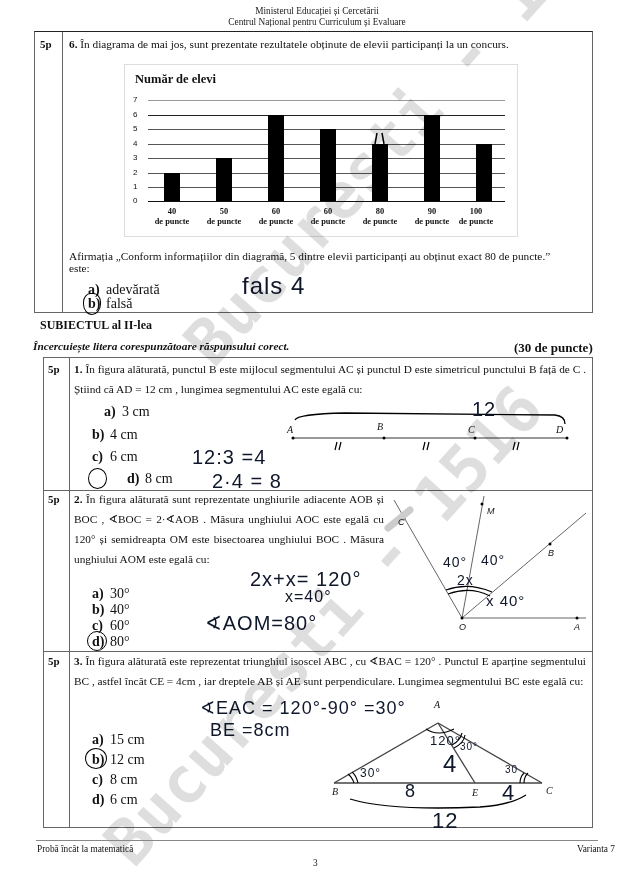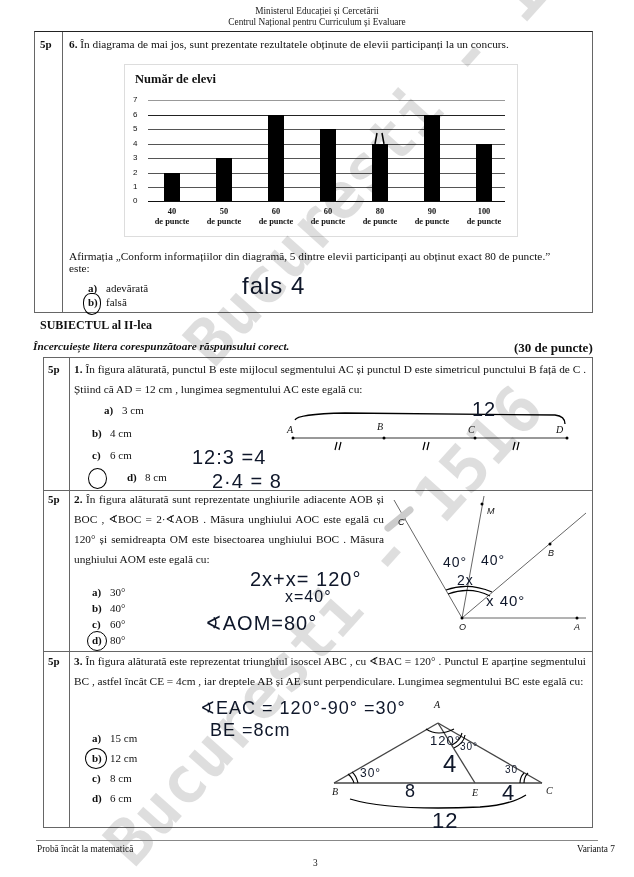"100" div.xlab { left: 331px -> 323px }
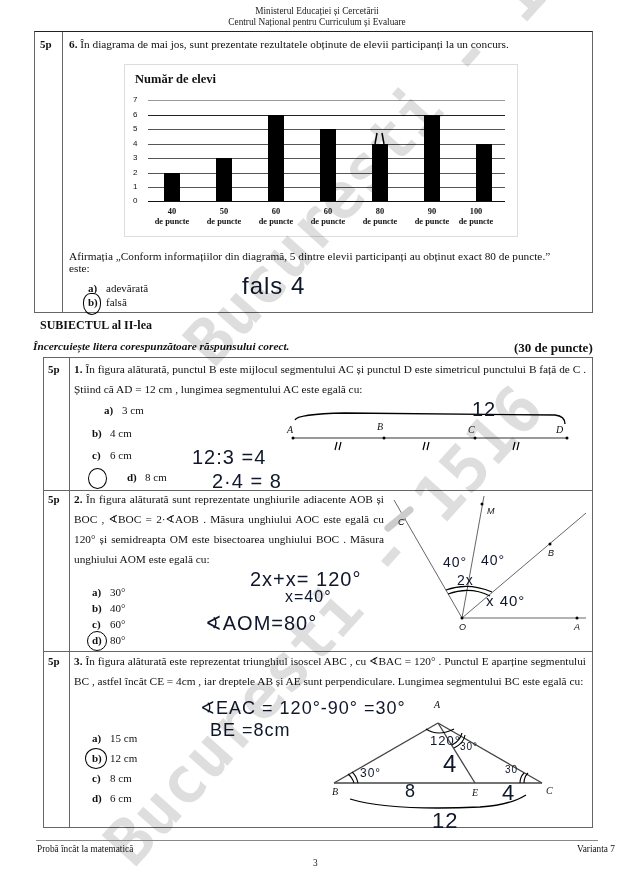"a) adevărată" .opt { font-size: 11px -> 14px }
